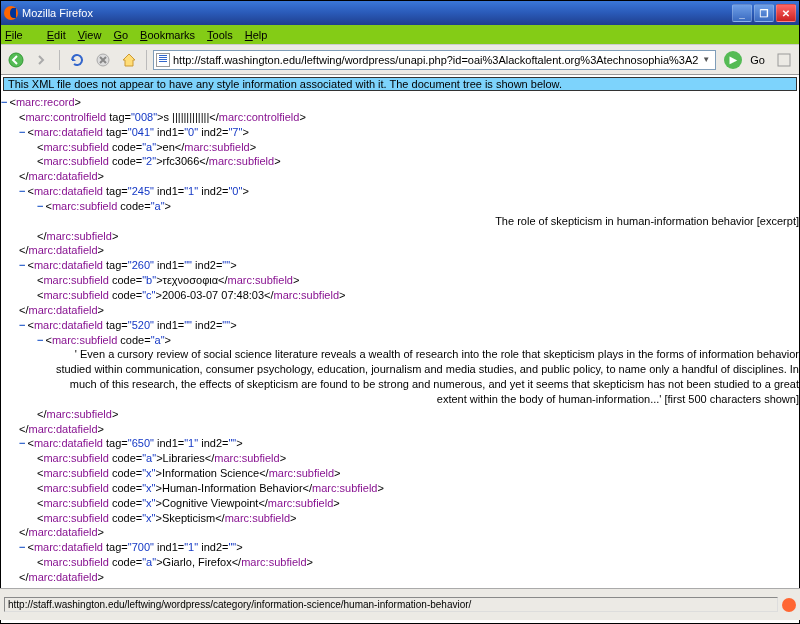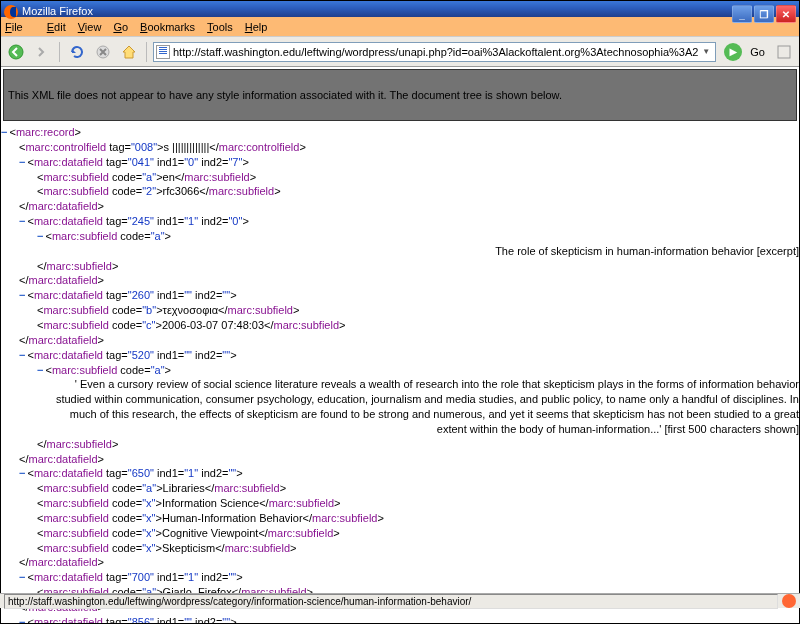"Mozilla Firefox" .titlebar { align-items: flex-start -> center; padding: 4px 3px -> 12px 3px }
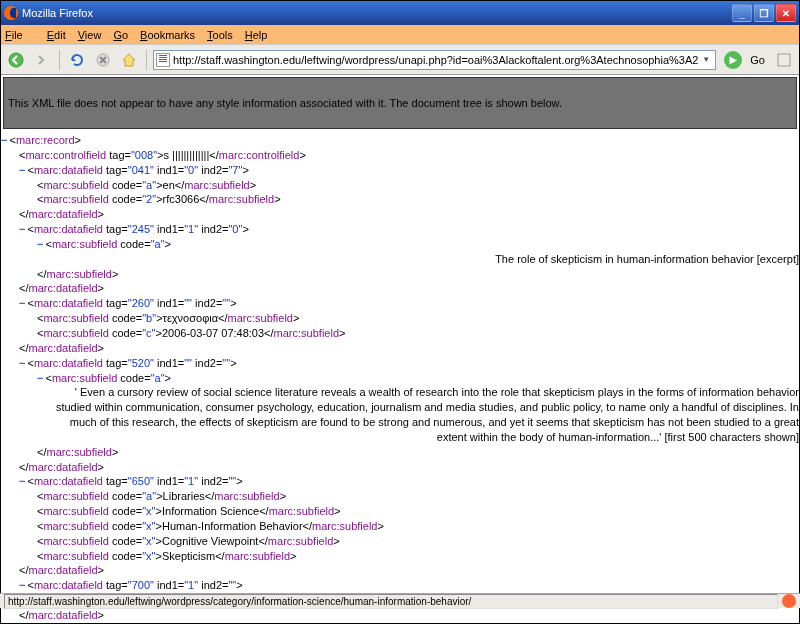"File" .menubar { background: #fdba74 -> #84cc16 }
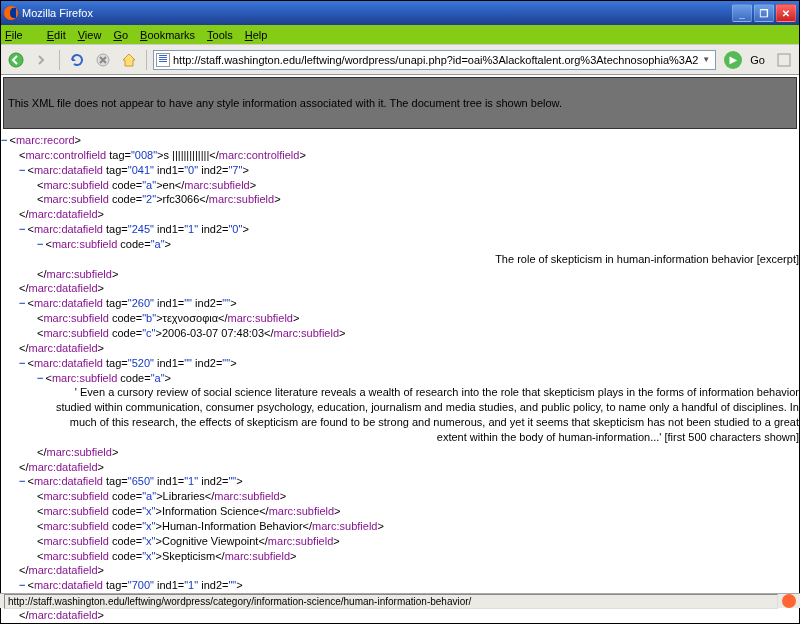"This XML file does not" .infobar { background: #737373 -> #7dd3fc; padding: 19px 4px -> 0 4px }
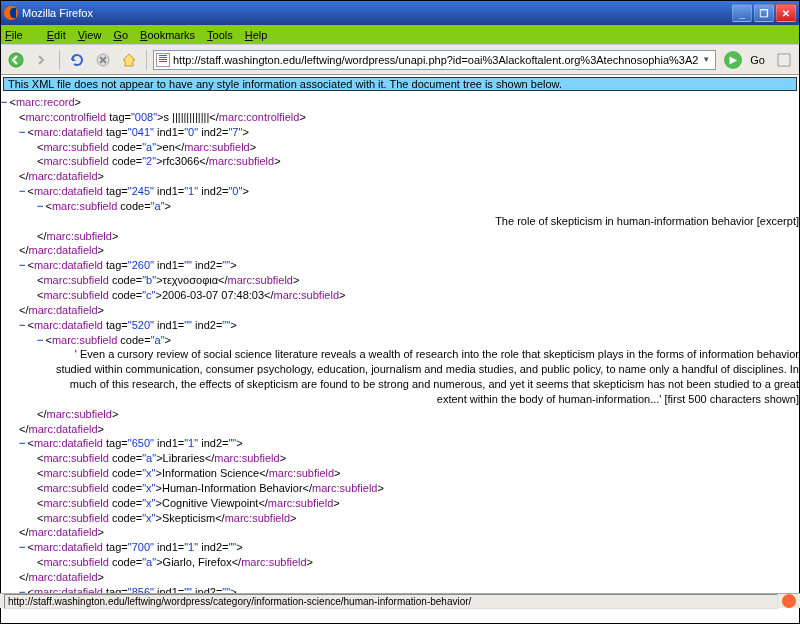"http://staff.washington.edu/leftwing/wordpress/c" .statusbar { bottom: 16px -> 4px; height: 15px -> 32px }
